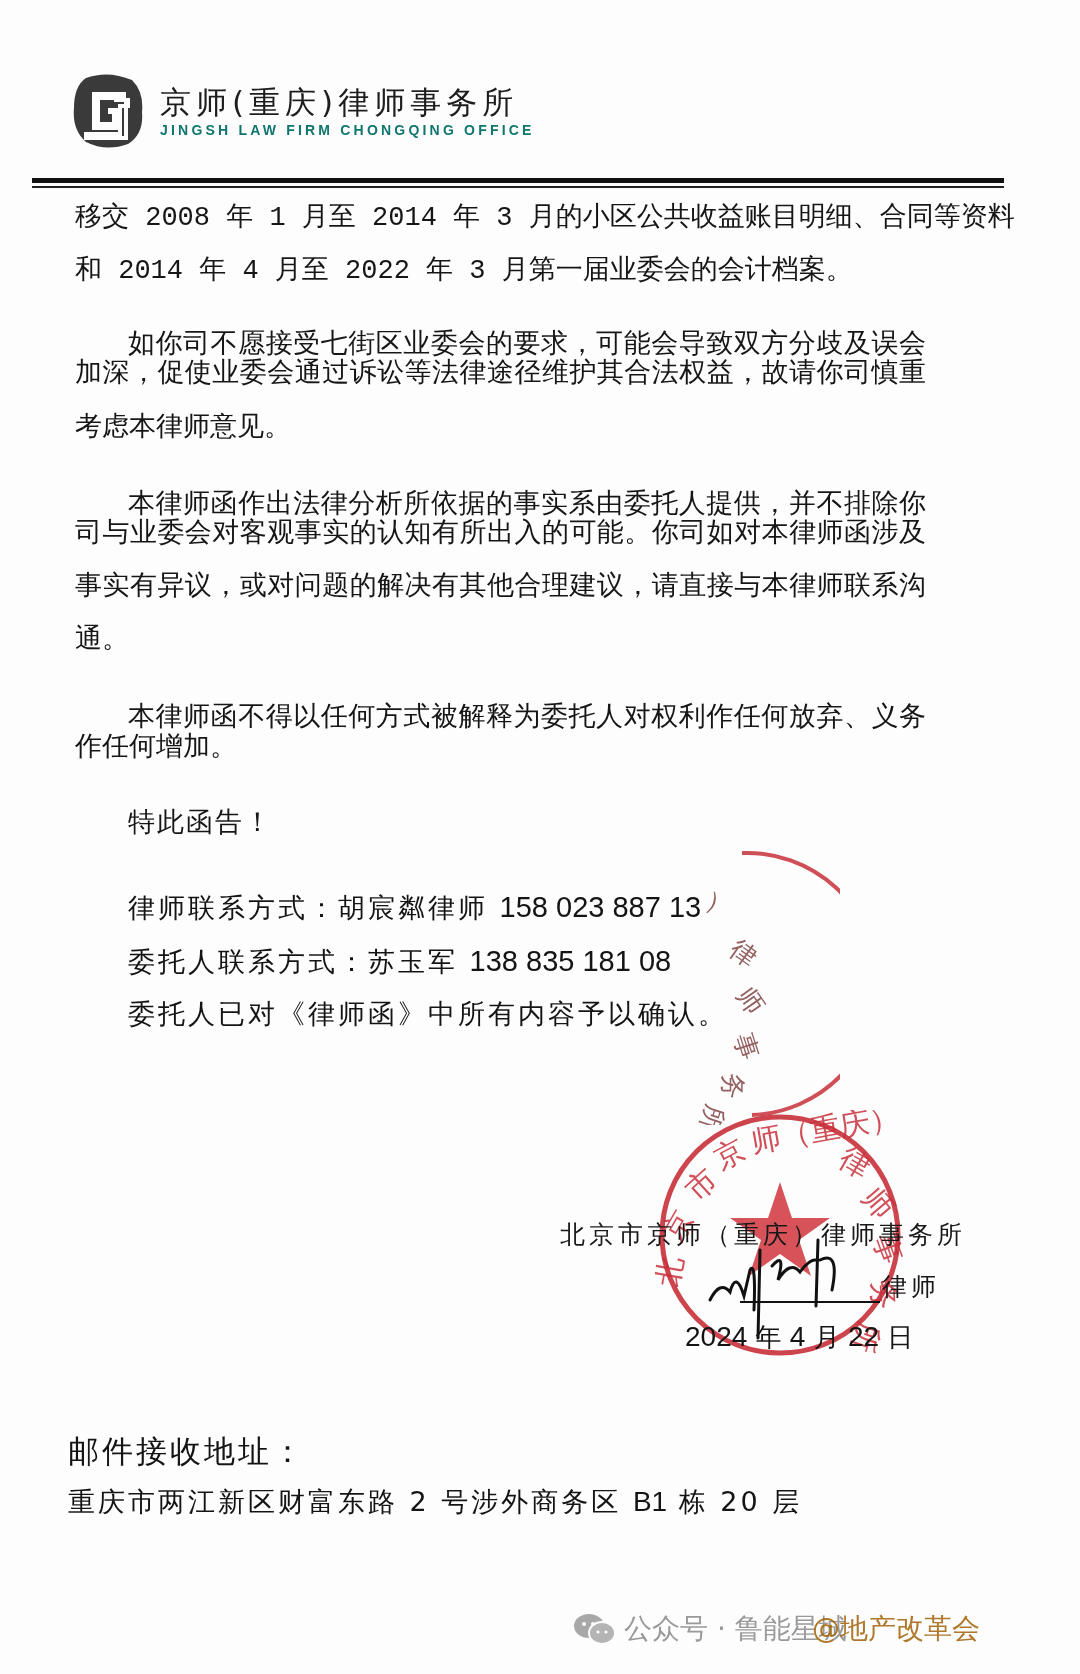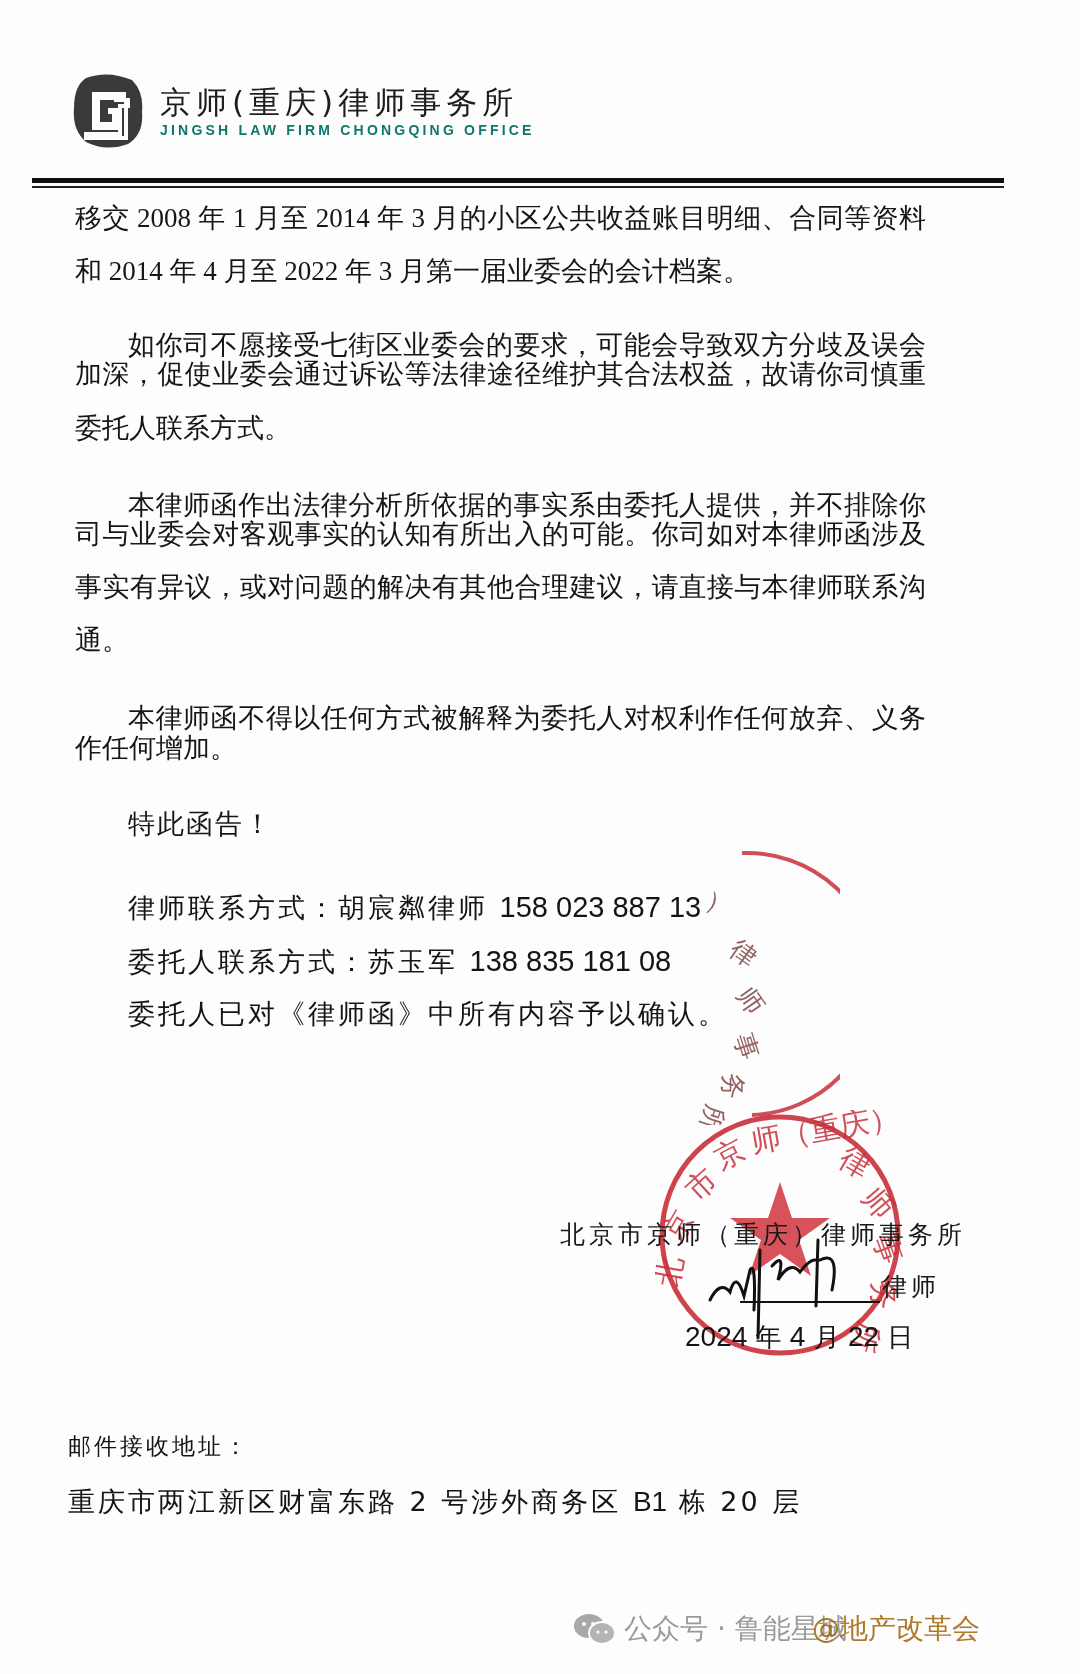"移交 2008 年 1 月至" .line { font-family: Liberation Serif, serif -> Liberation Mono, monospace }
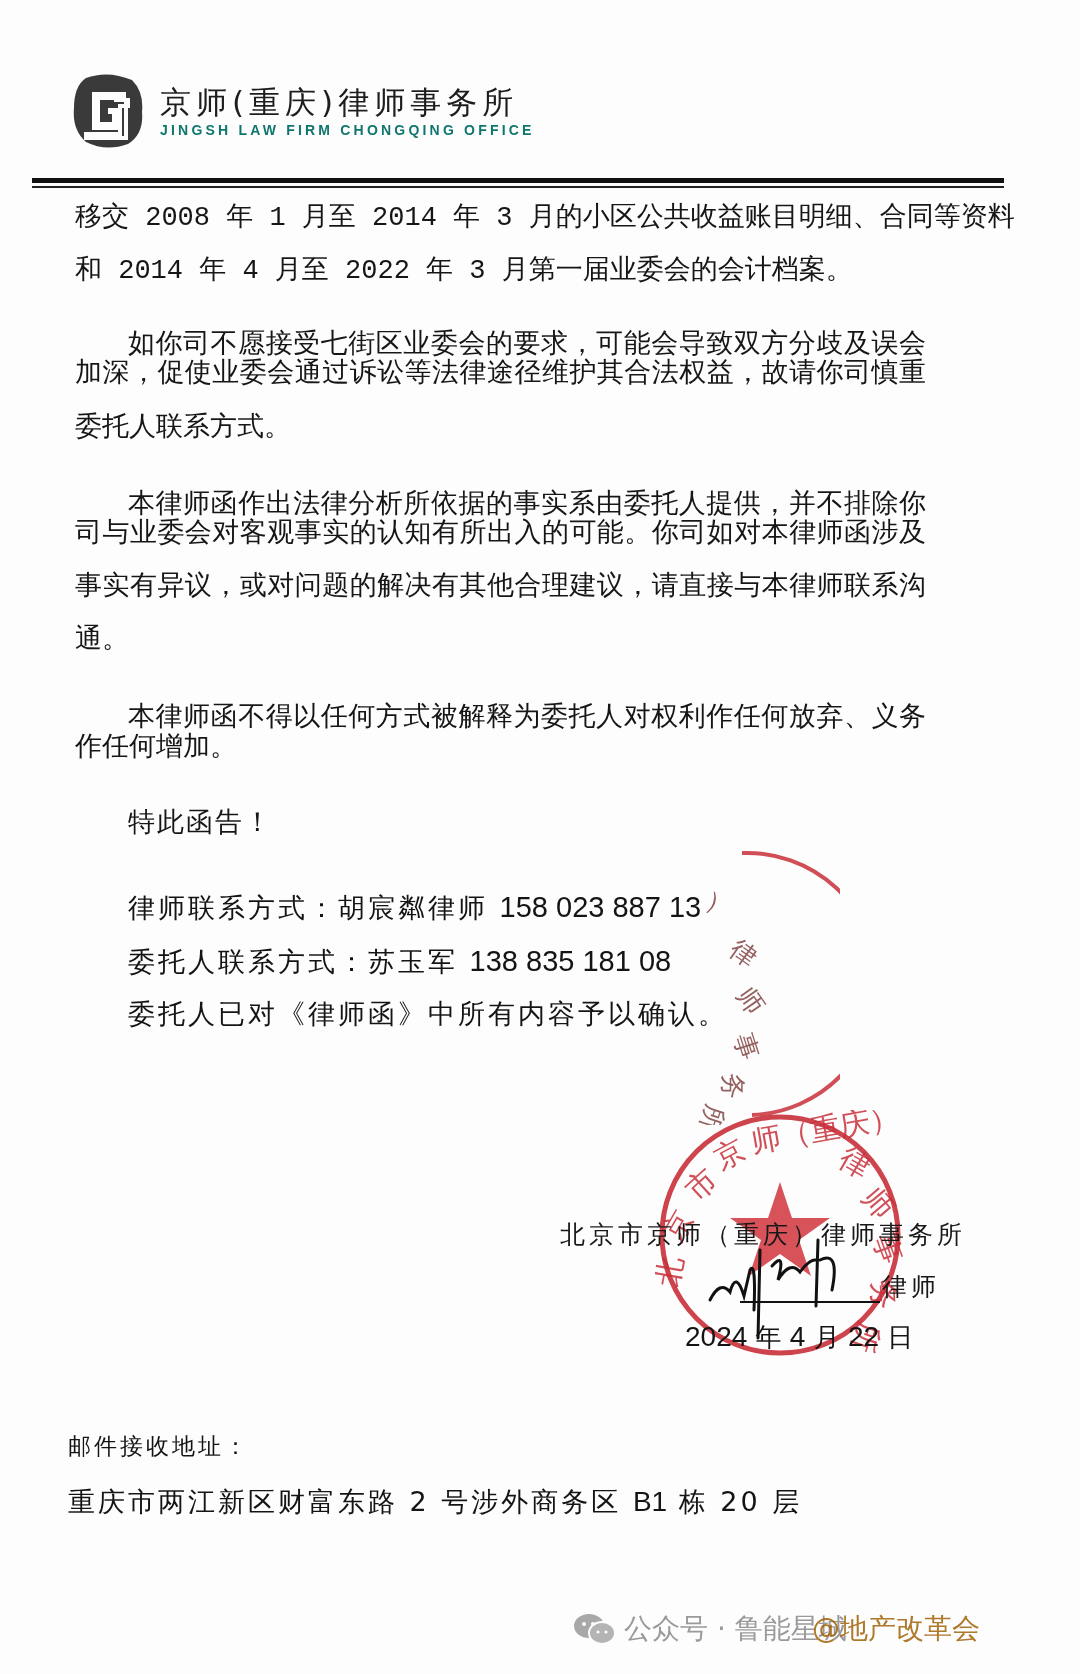"委托人联系方式。" div.line { text: 委托人联系方式 -> 考虑本律师意见 }
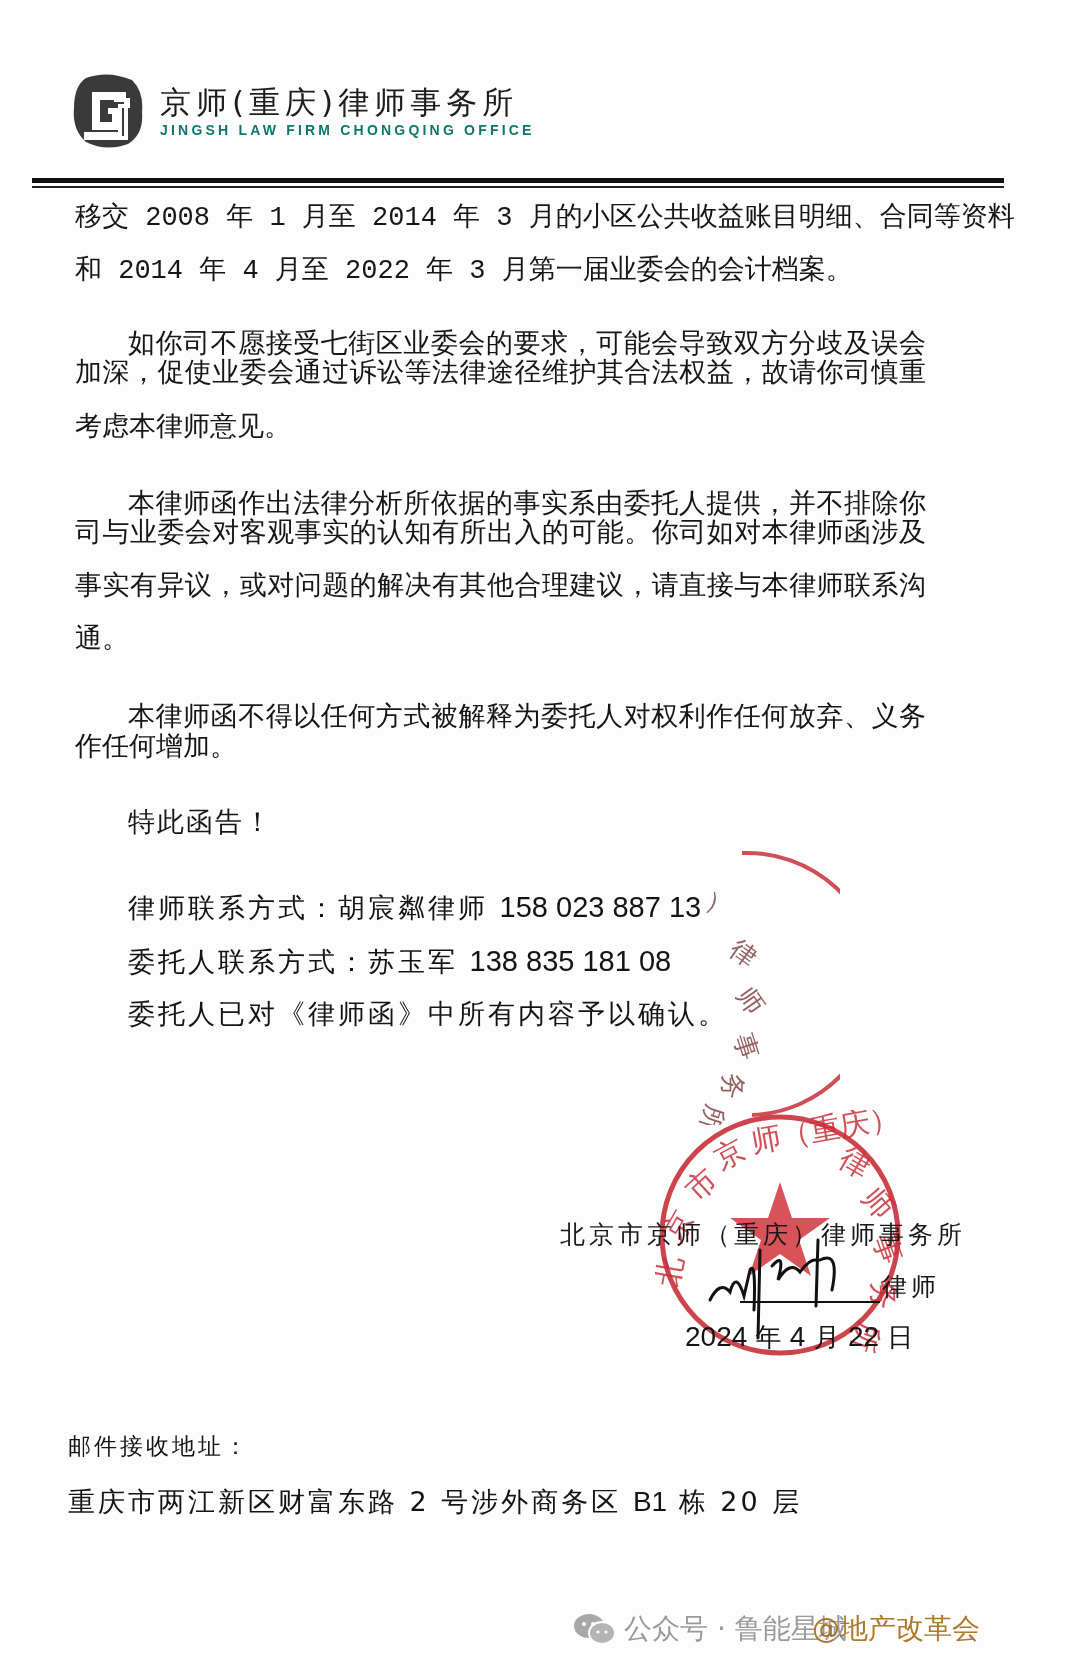"邮件接收地址：" .mail-label { font-size: 23px -> 31px }
